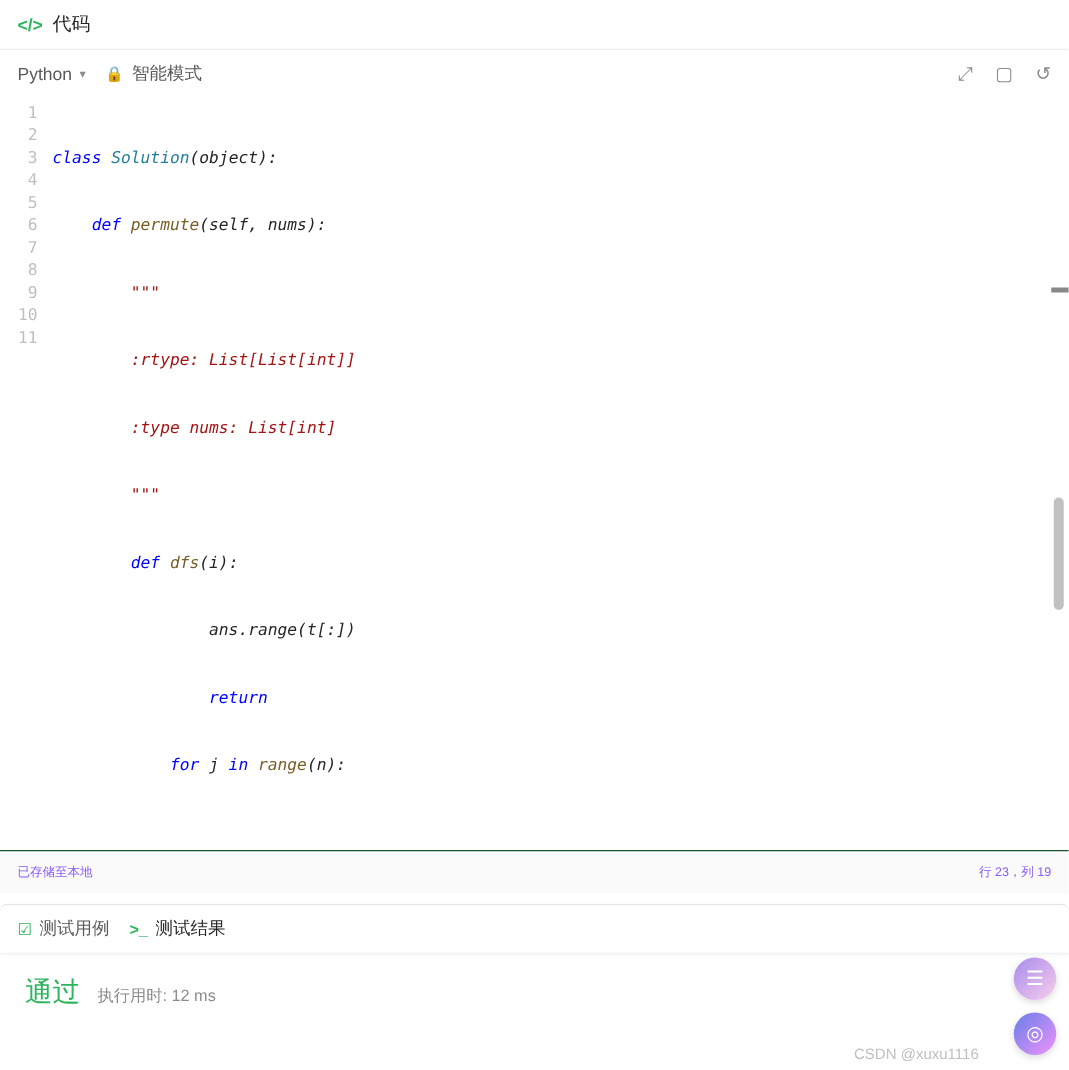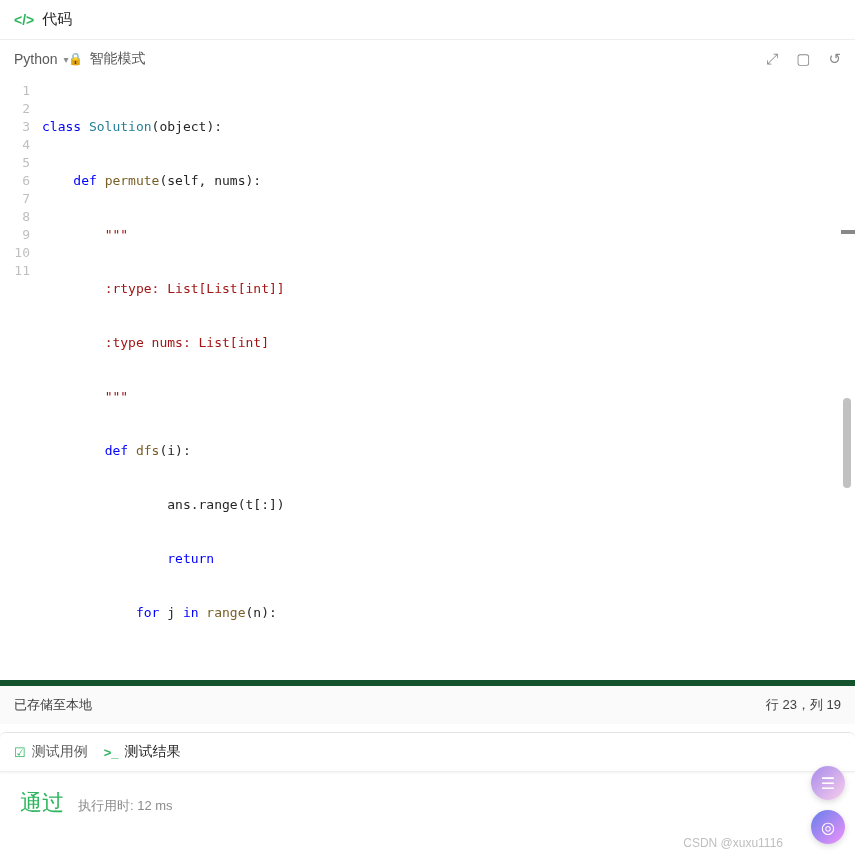"Python" .toolbar-left { gap: none -> 16px }
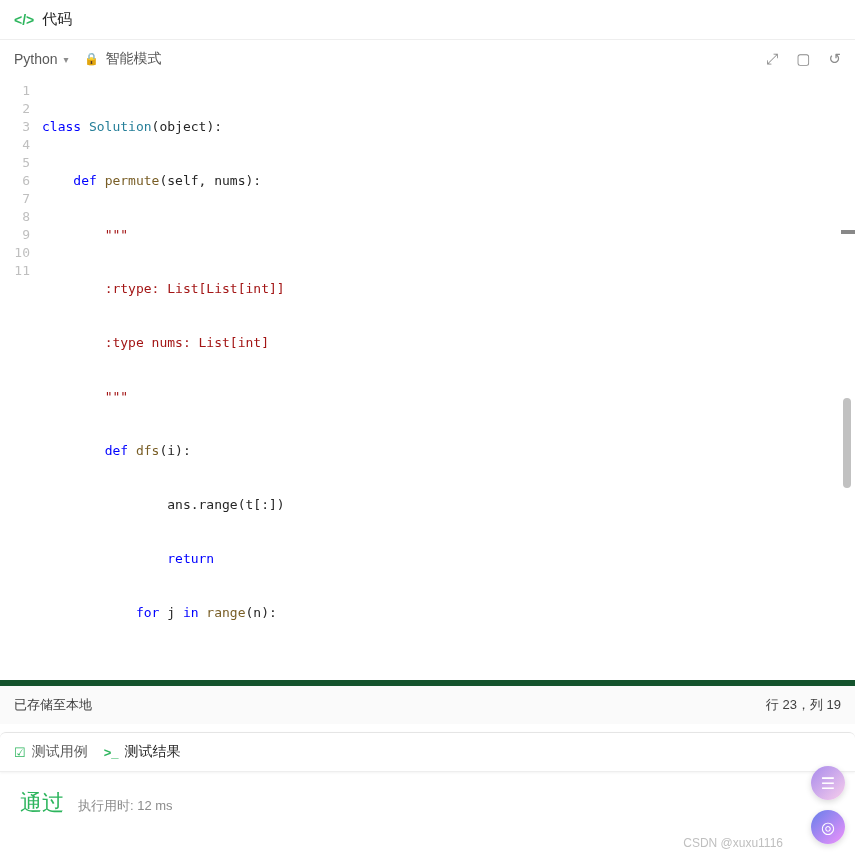"class" .code { font-style: none -> italic }
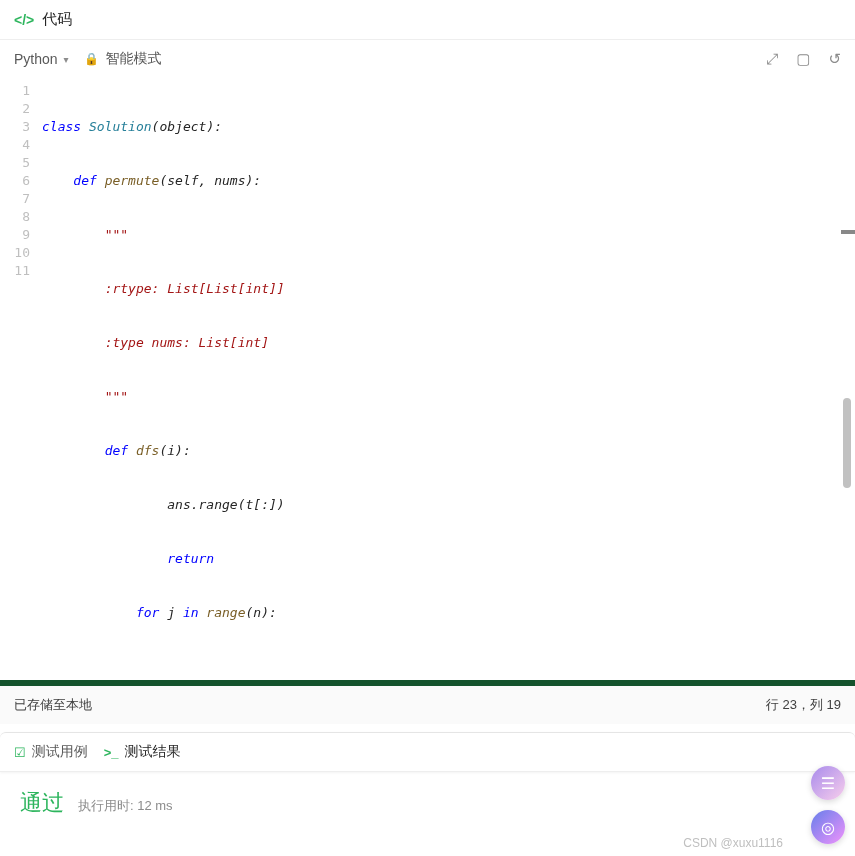"已存储至本地" .status-bar { border-top: 6px solid #14532d -> 1px solid #14532d; color: #404040 -> #8b5cf6; font-size: 13px -> 10px }
